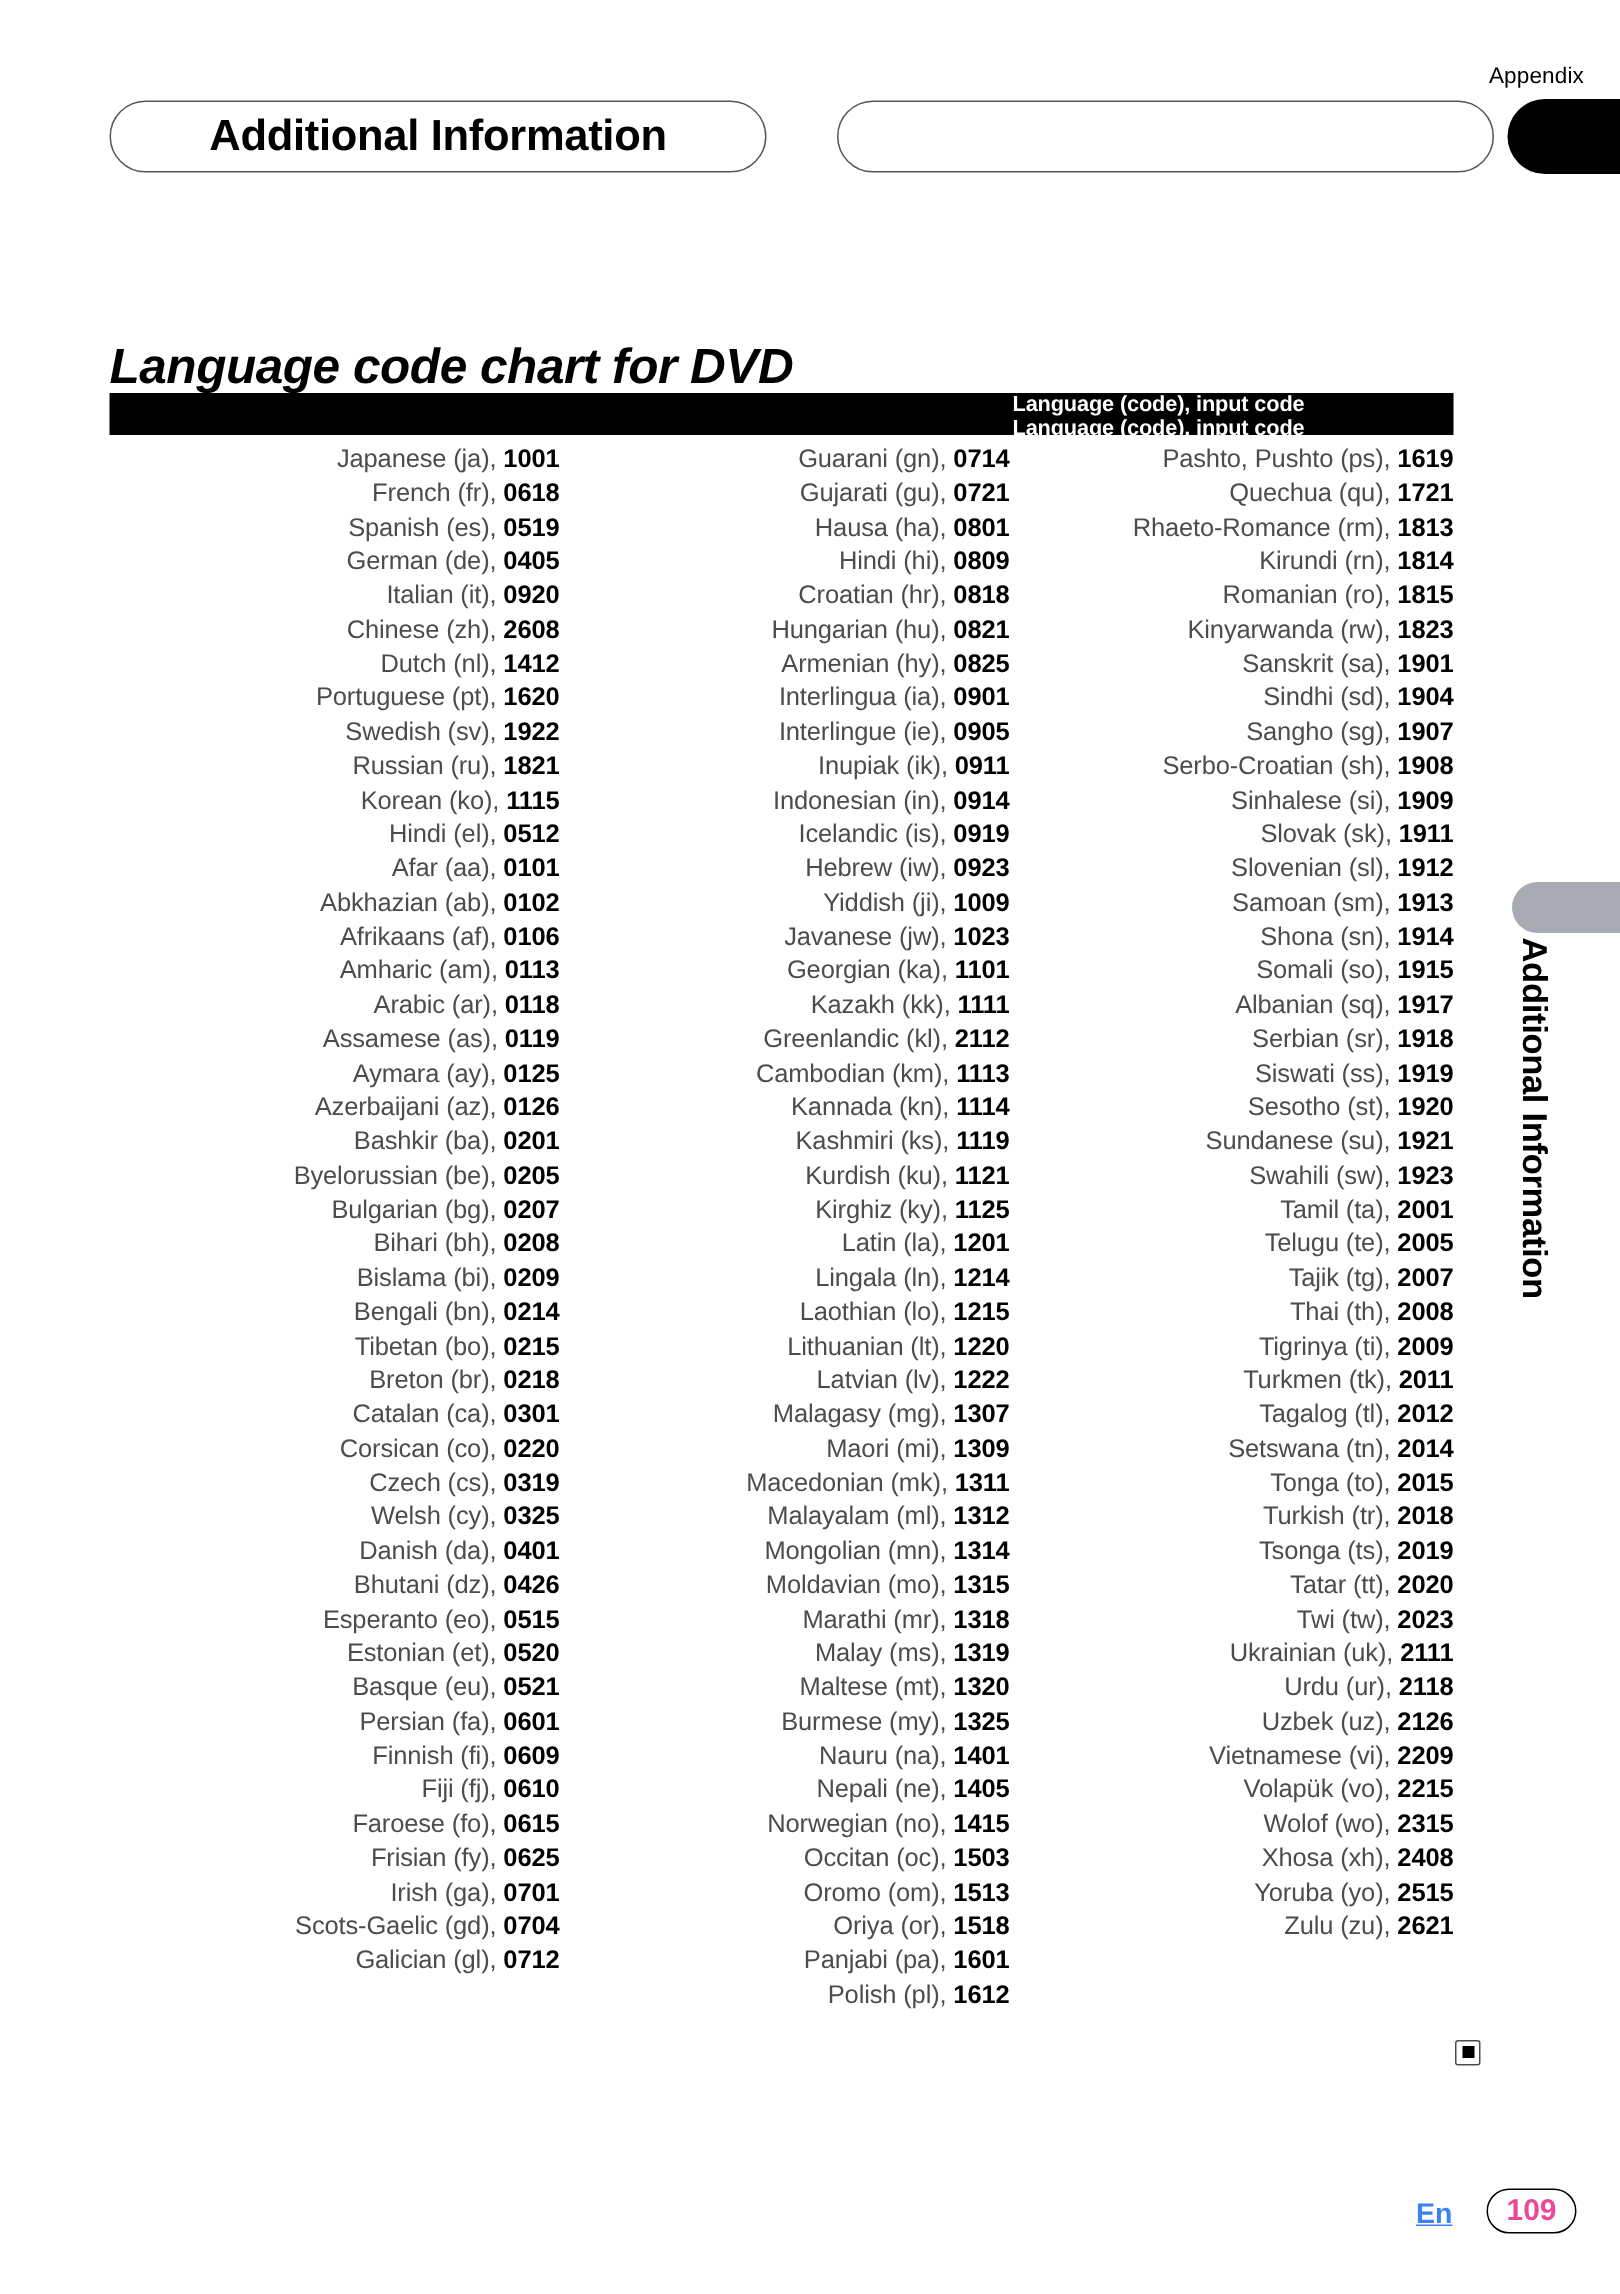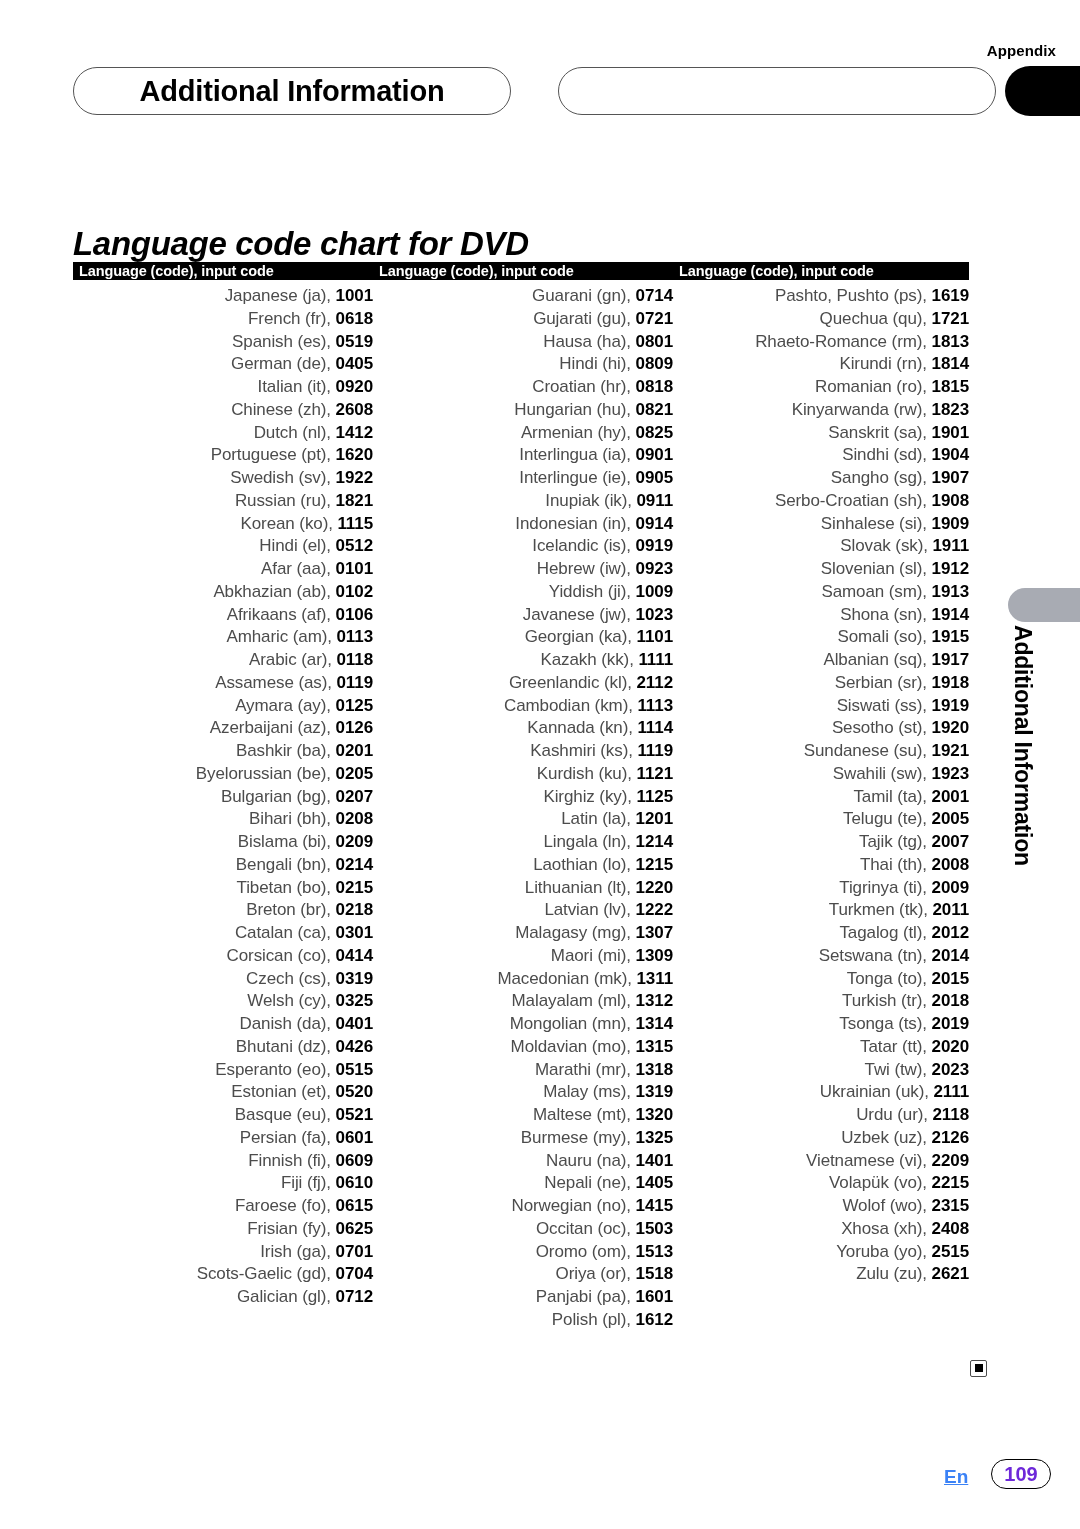"Appendix" #appendix-label { font-weight: bold -> normal }
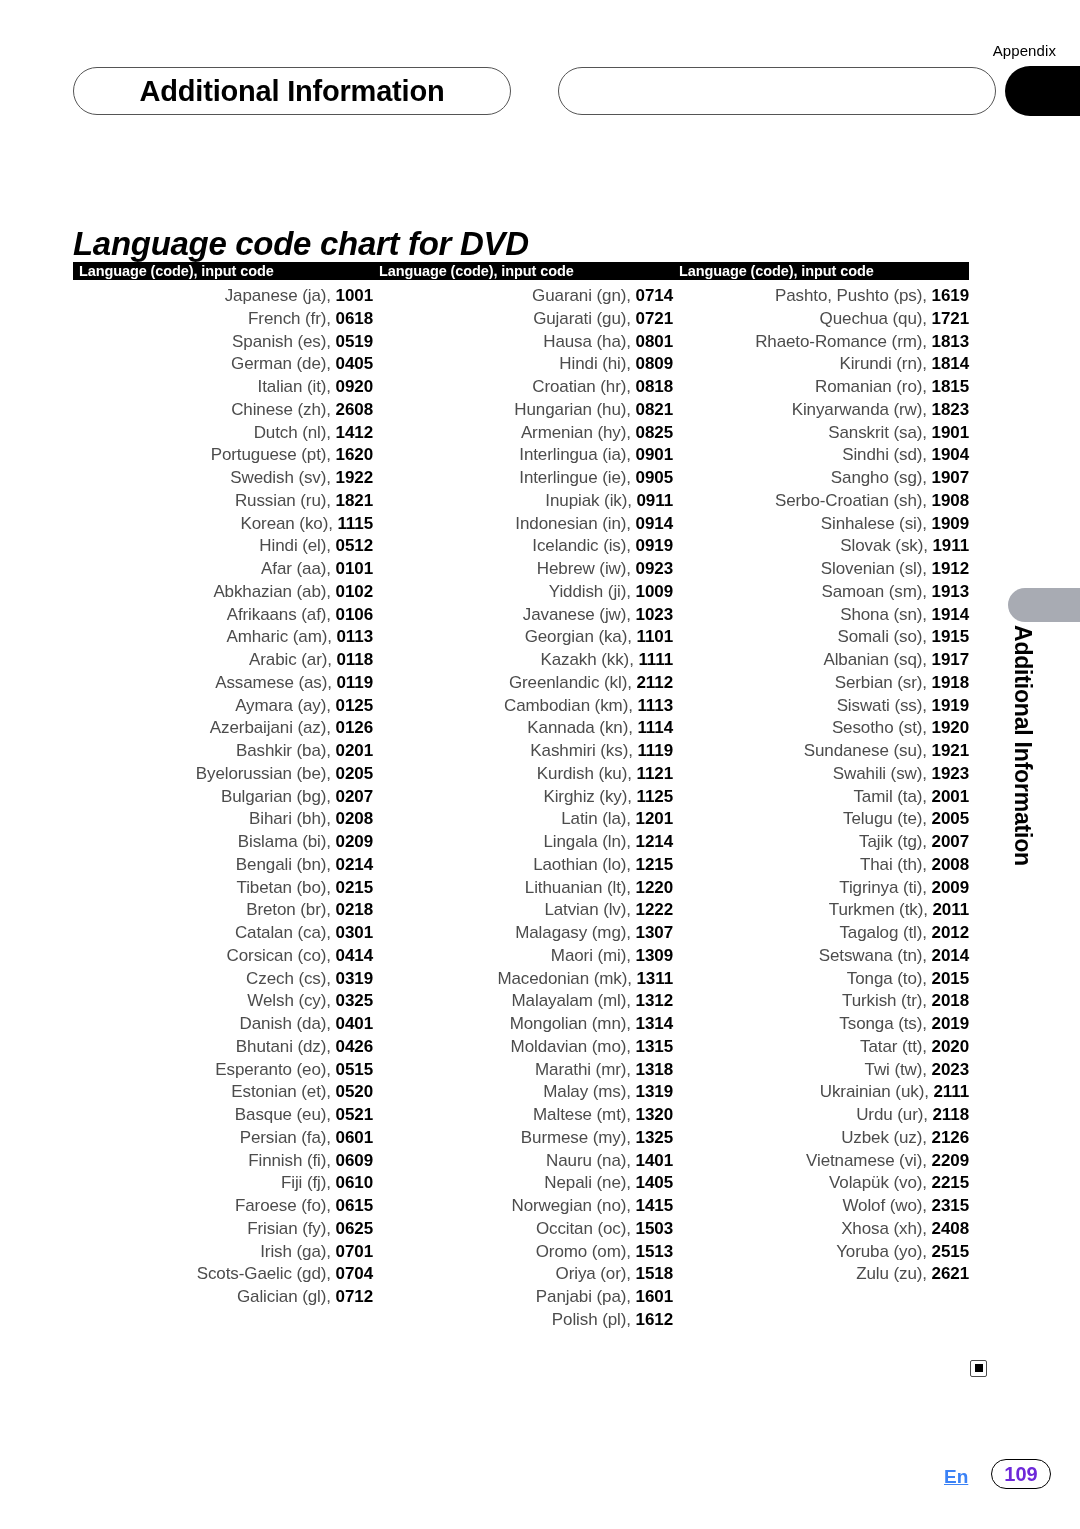"Language (code), input code" #table-header { align-items: center -> flex-end; flex-direction: none -> column; height: 18px -> 28px }
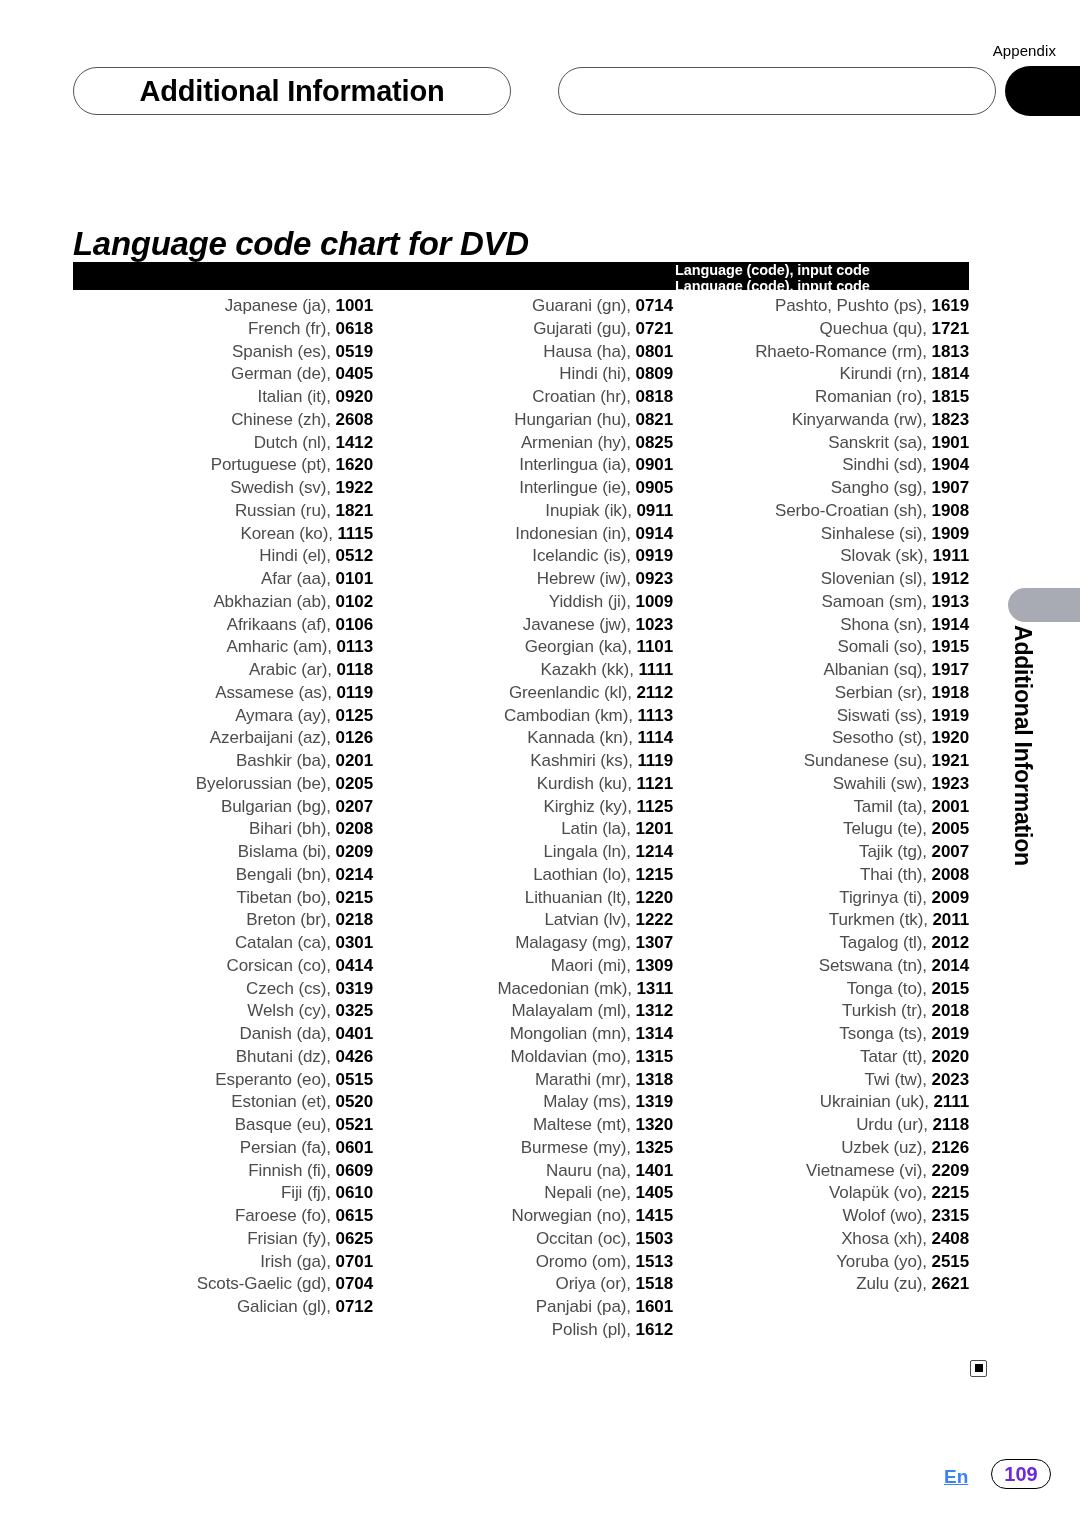"0414" span.code { text: 0414 -> 0220 }
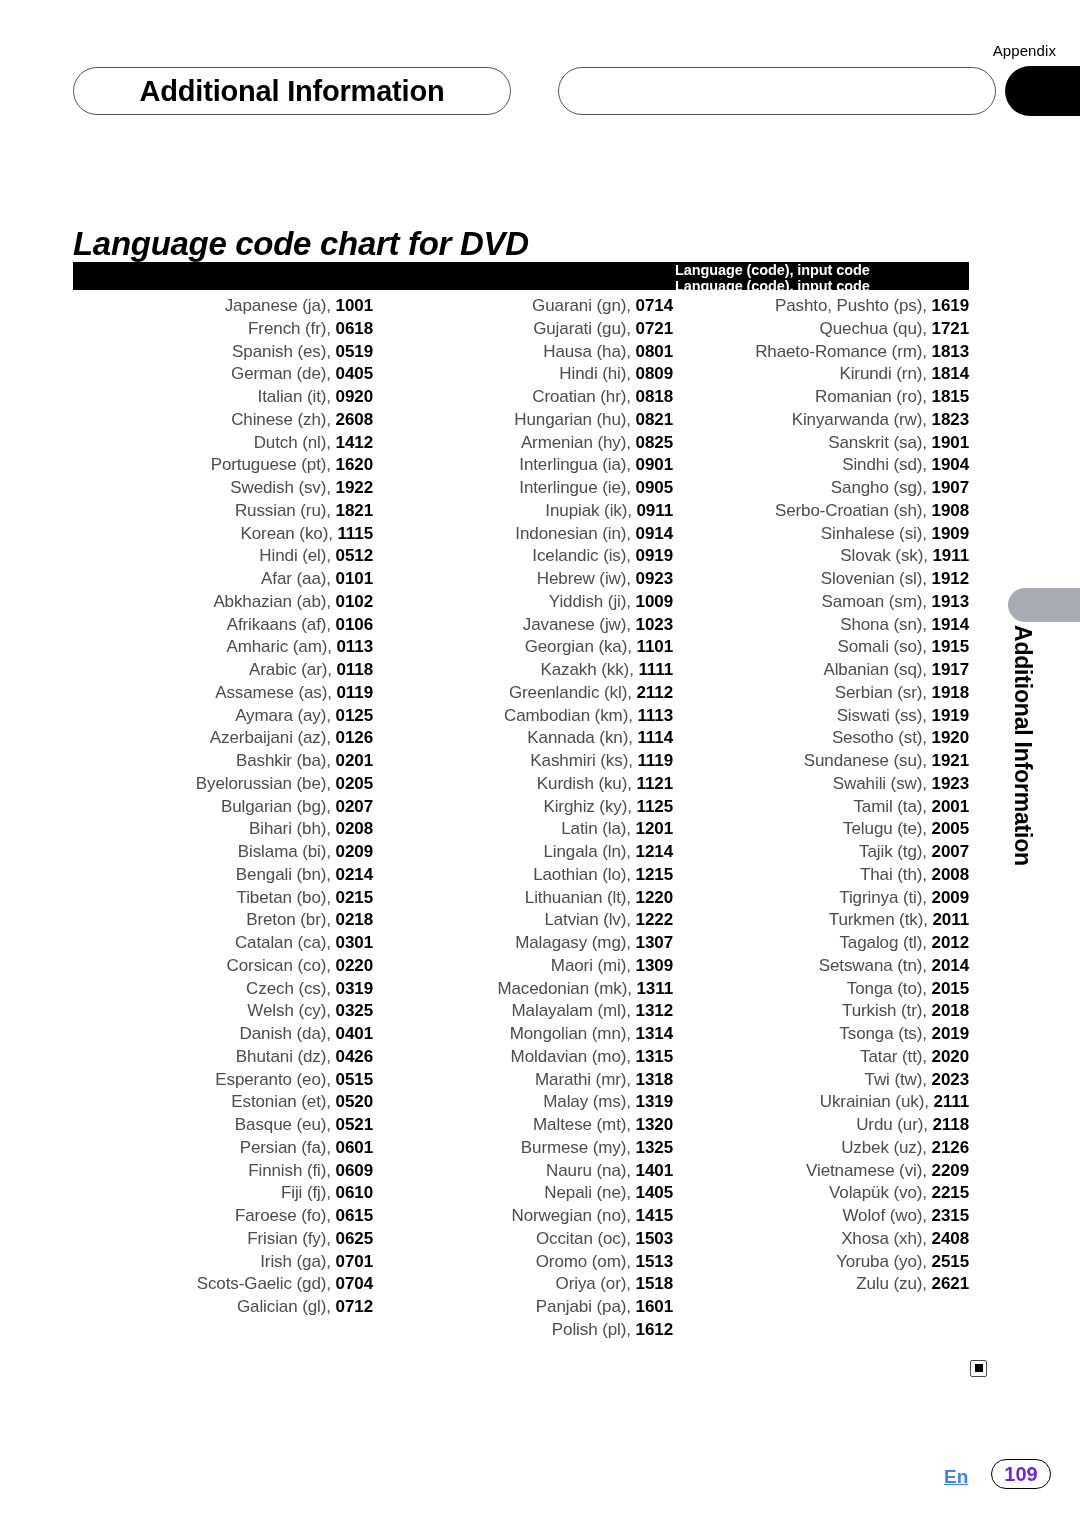"109" #page-number { color: #6d28d9 -> #ec4899 }
